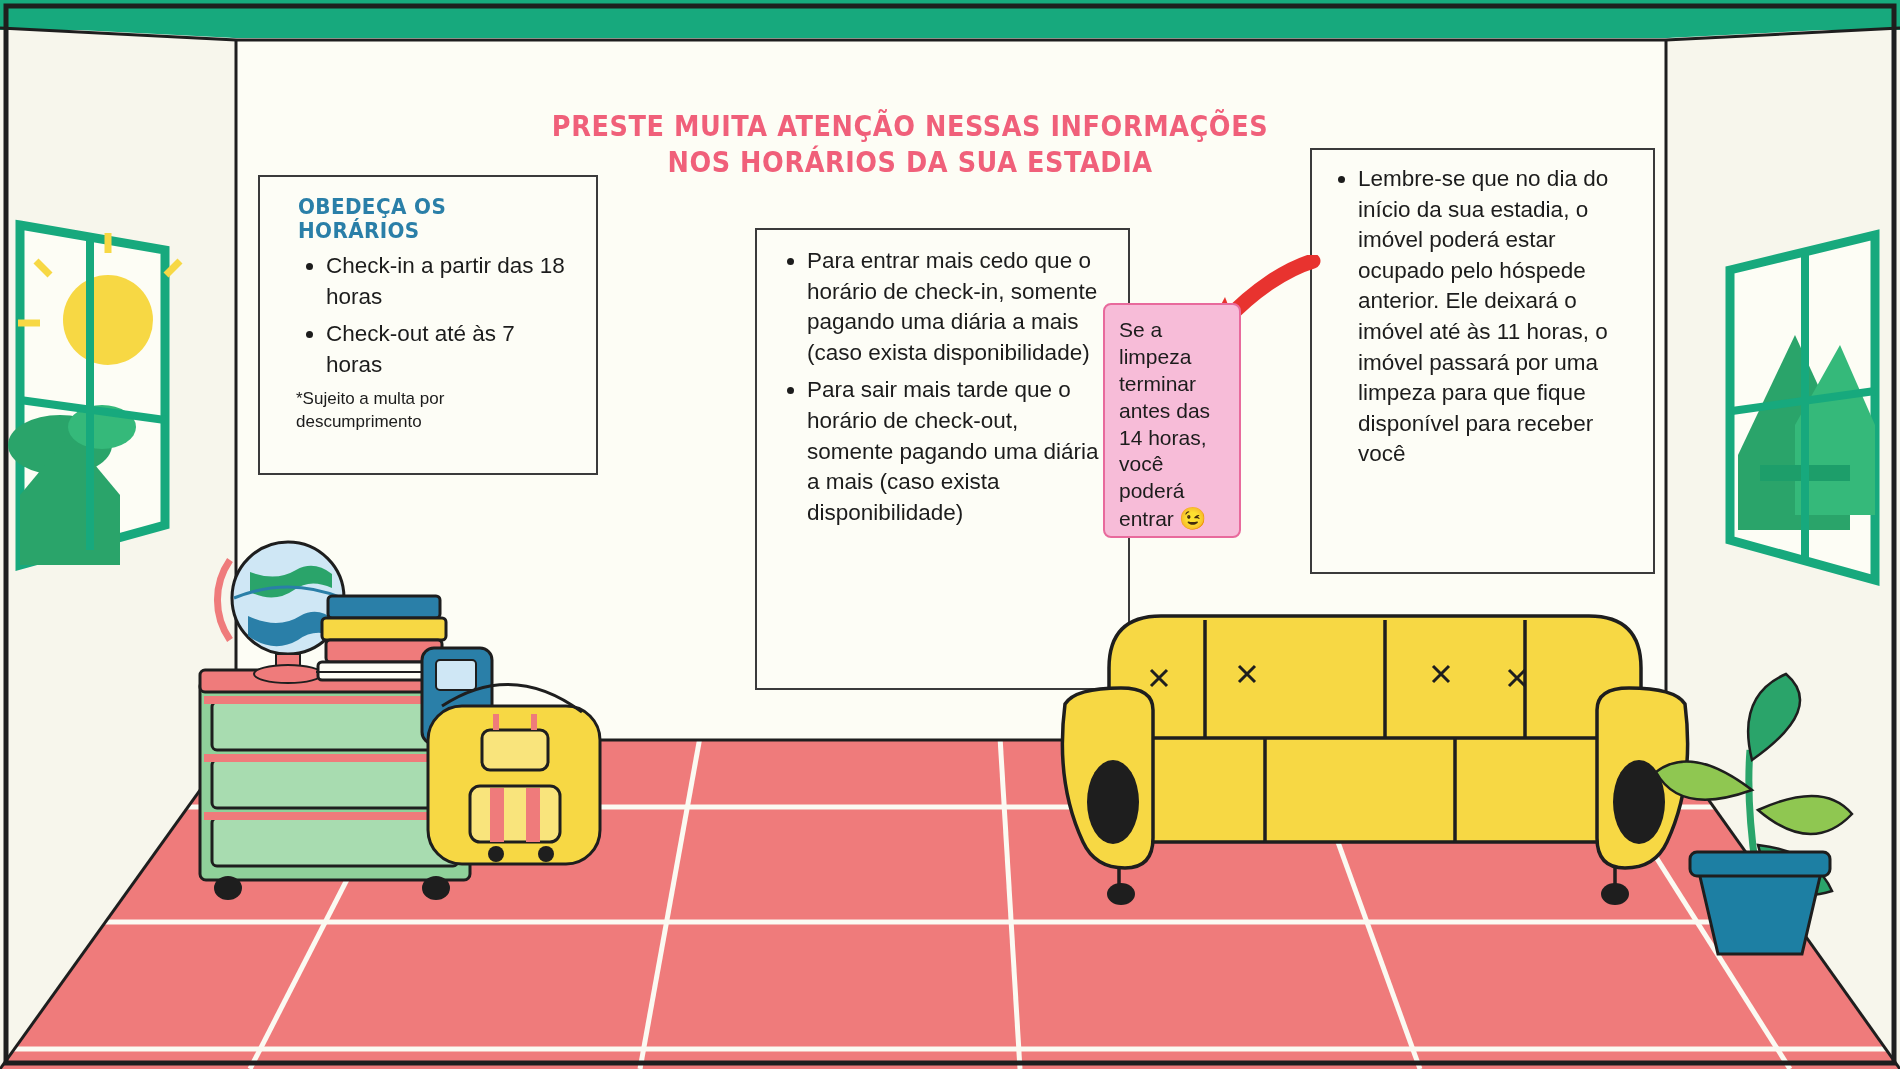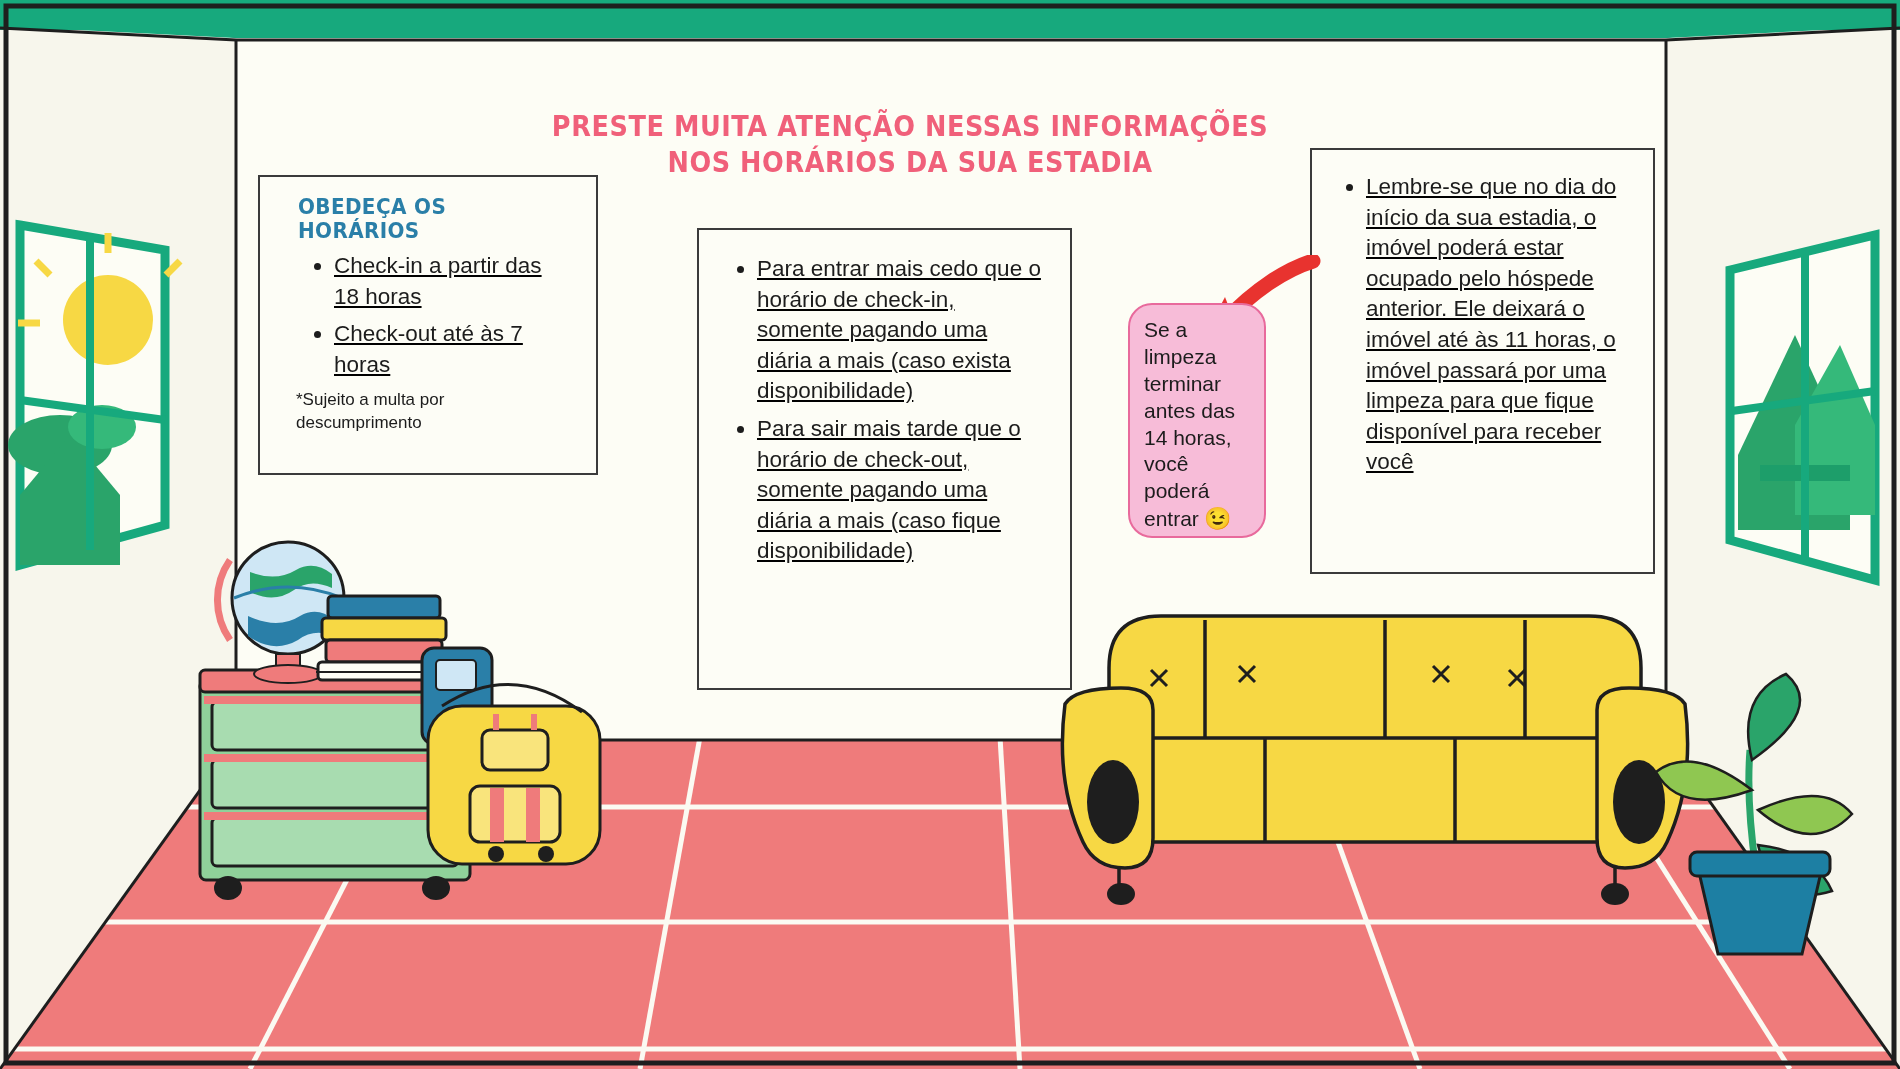"Lembre-se que no dia do" ul.bullets { margin: 8px -> 0; text-decoration: underline -> none }
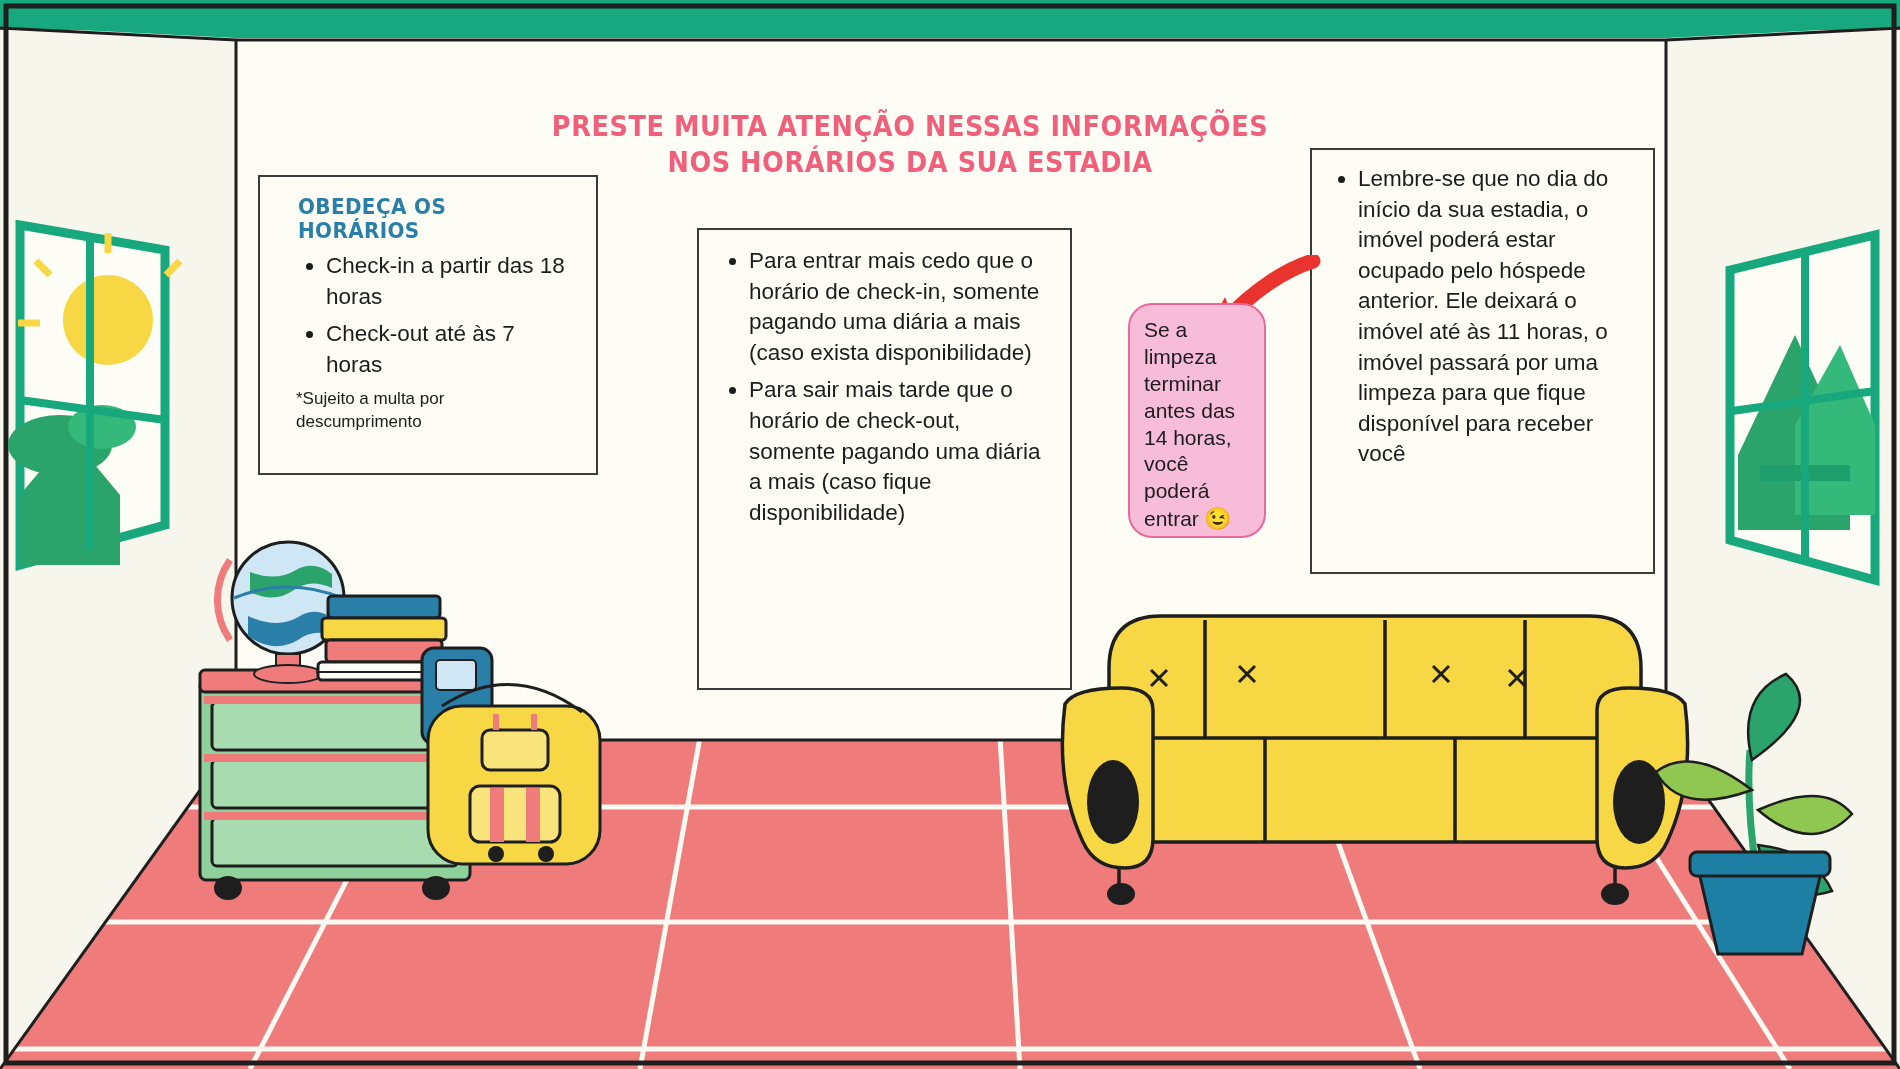"Para entrar mais cedo que" .panel-mid { left: 697px -> 755px }
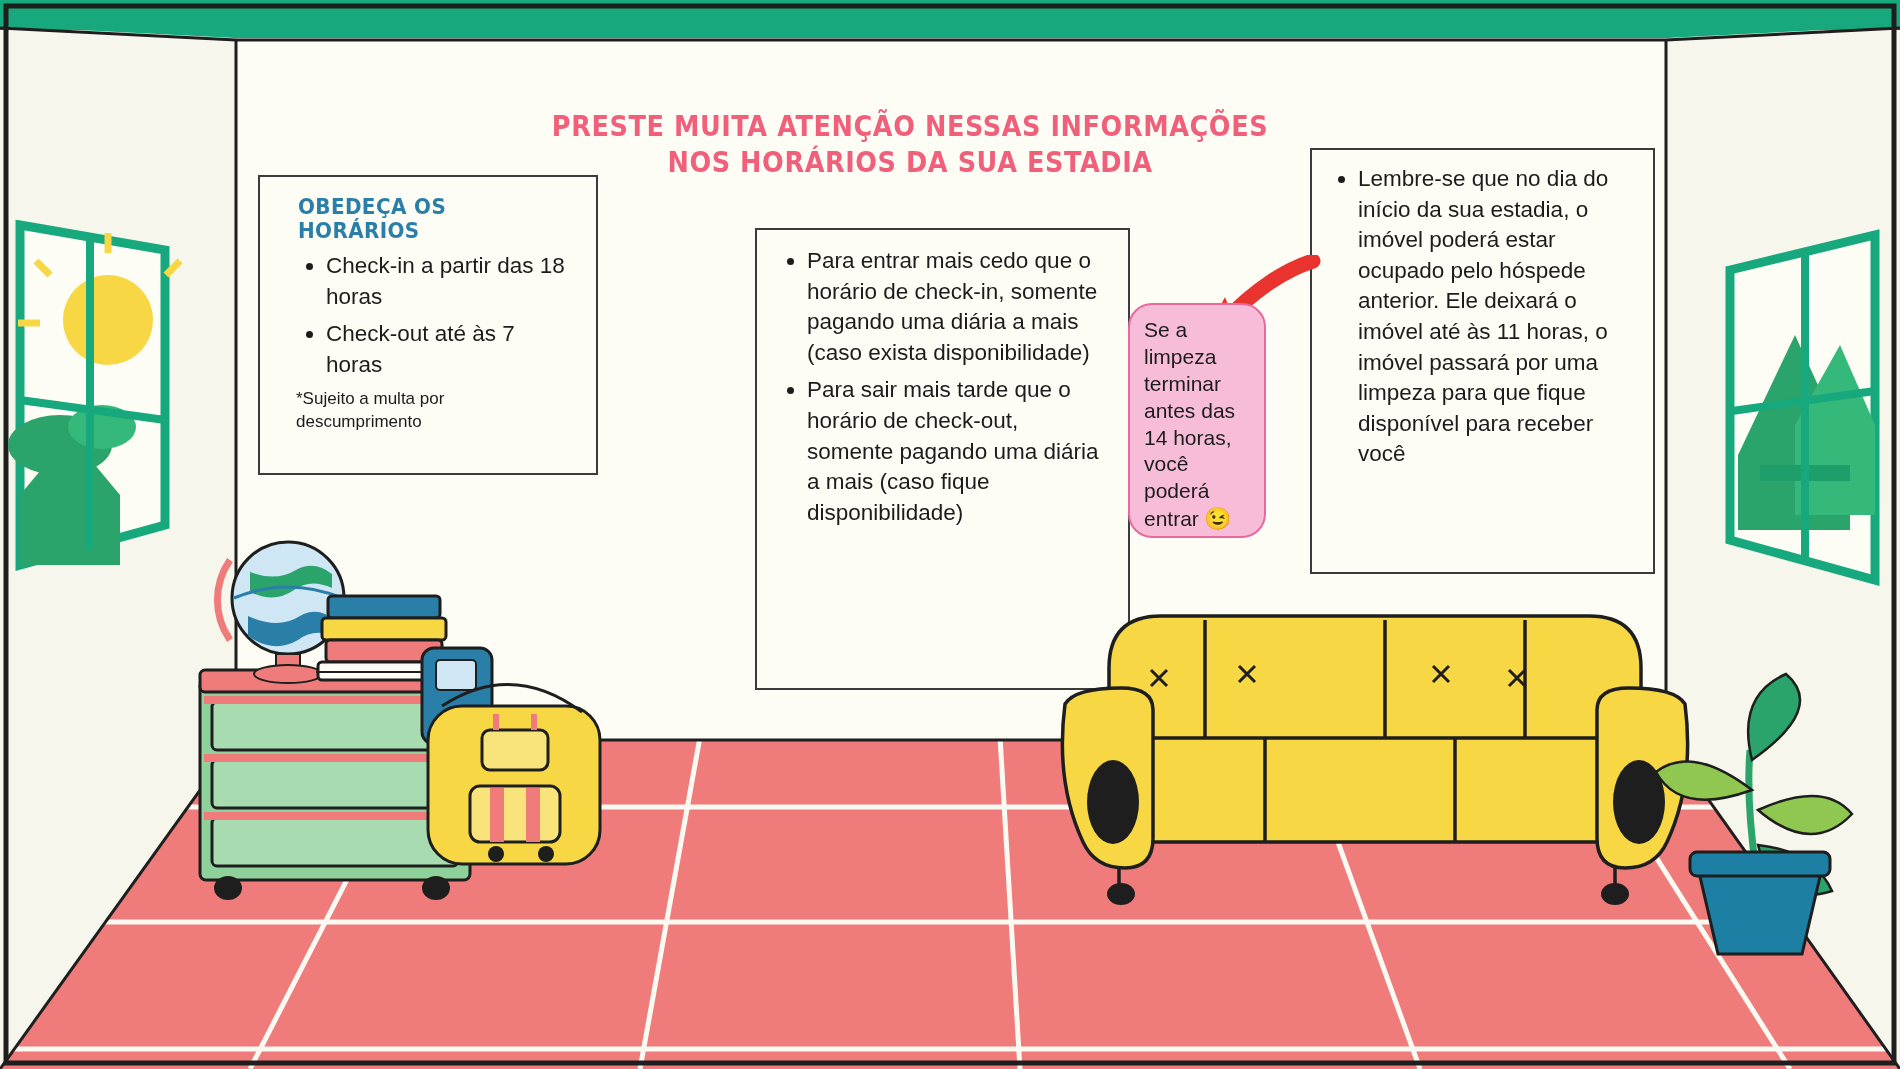"Se a limpeza terminar antes" .callout { border-radius: 24px -> 8px; left: 1128px -> 1103px }
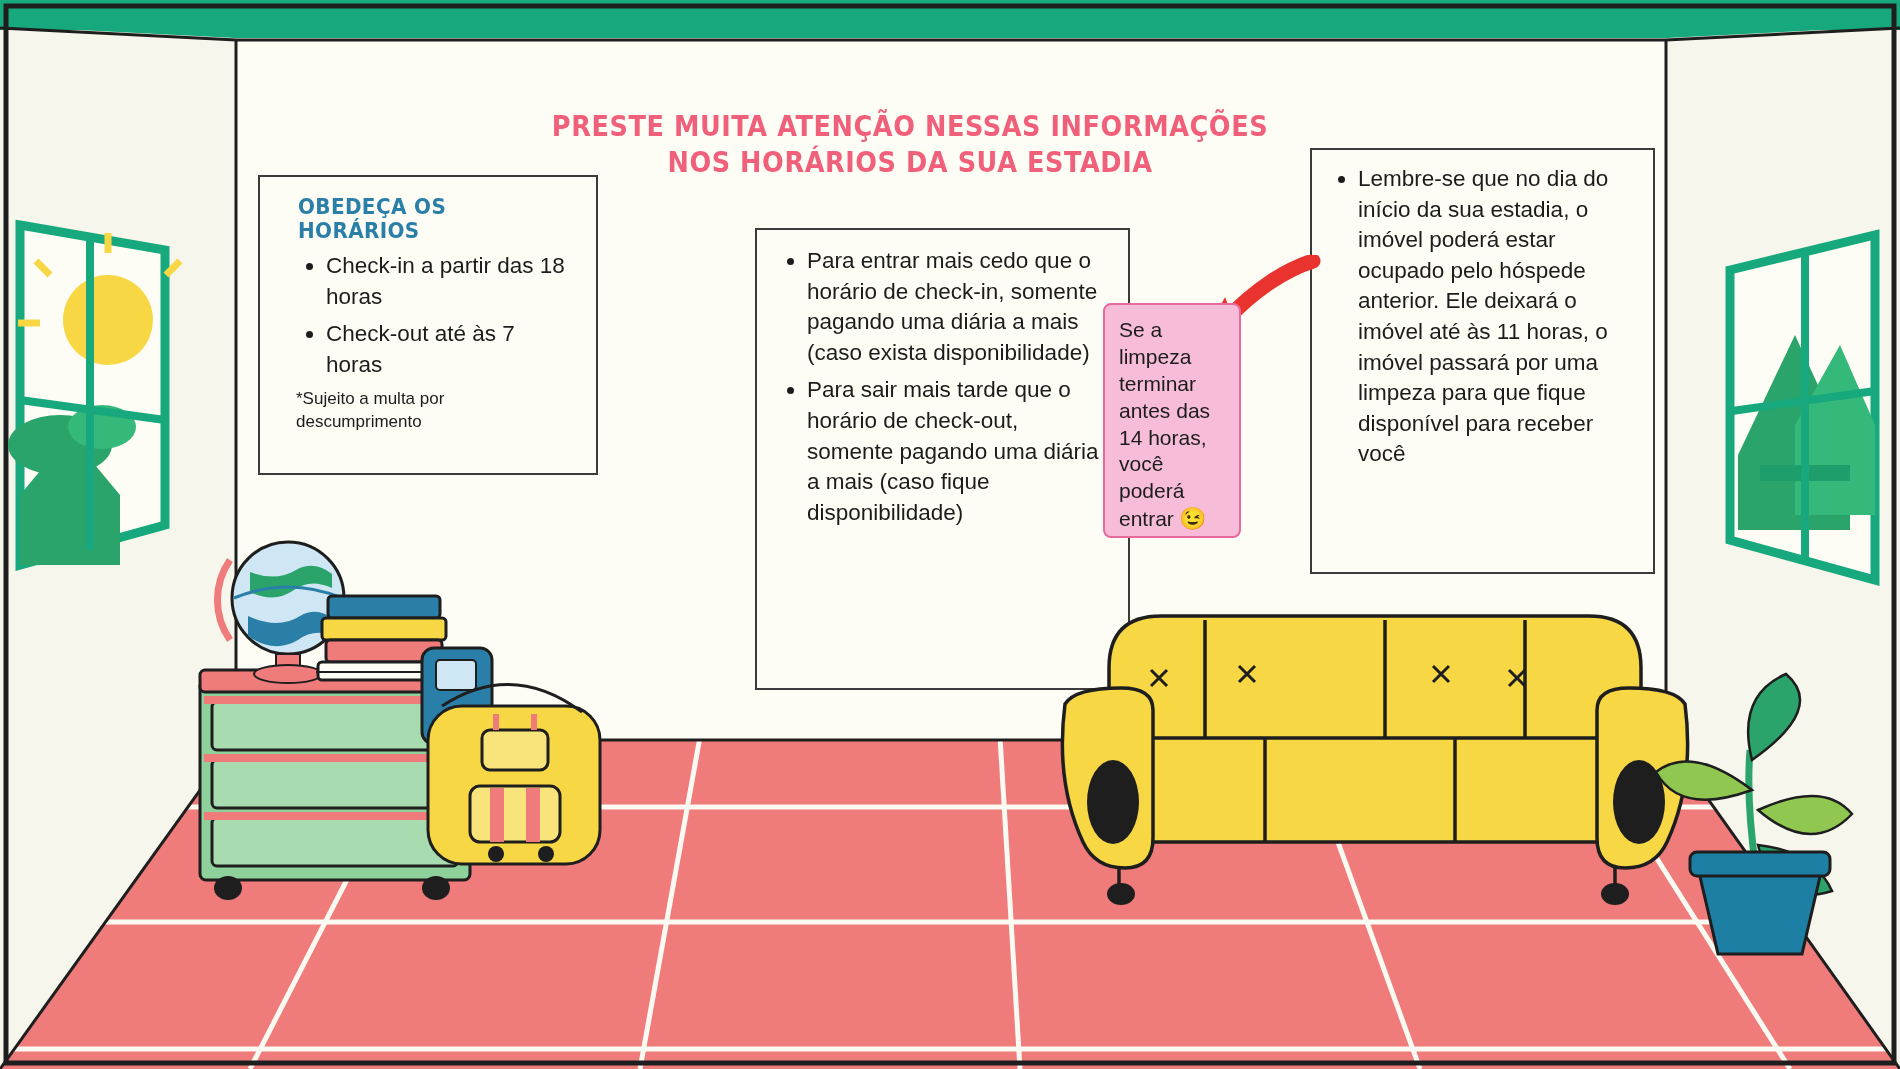"Para sair mais tarde que" li { text: fique -> exista }
